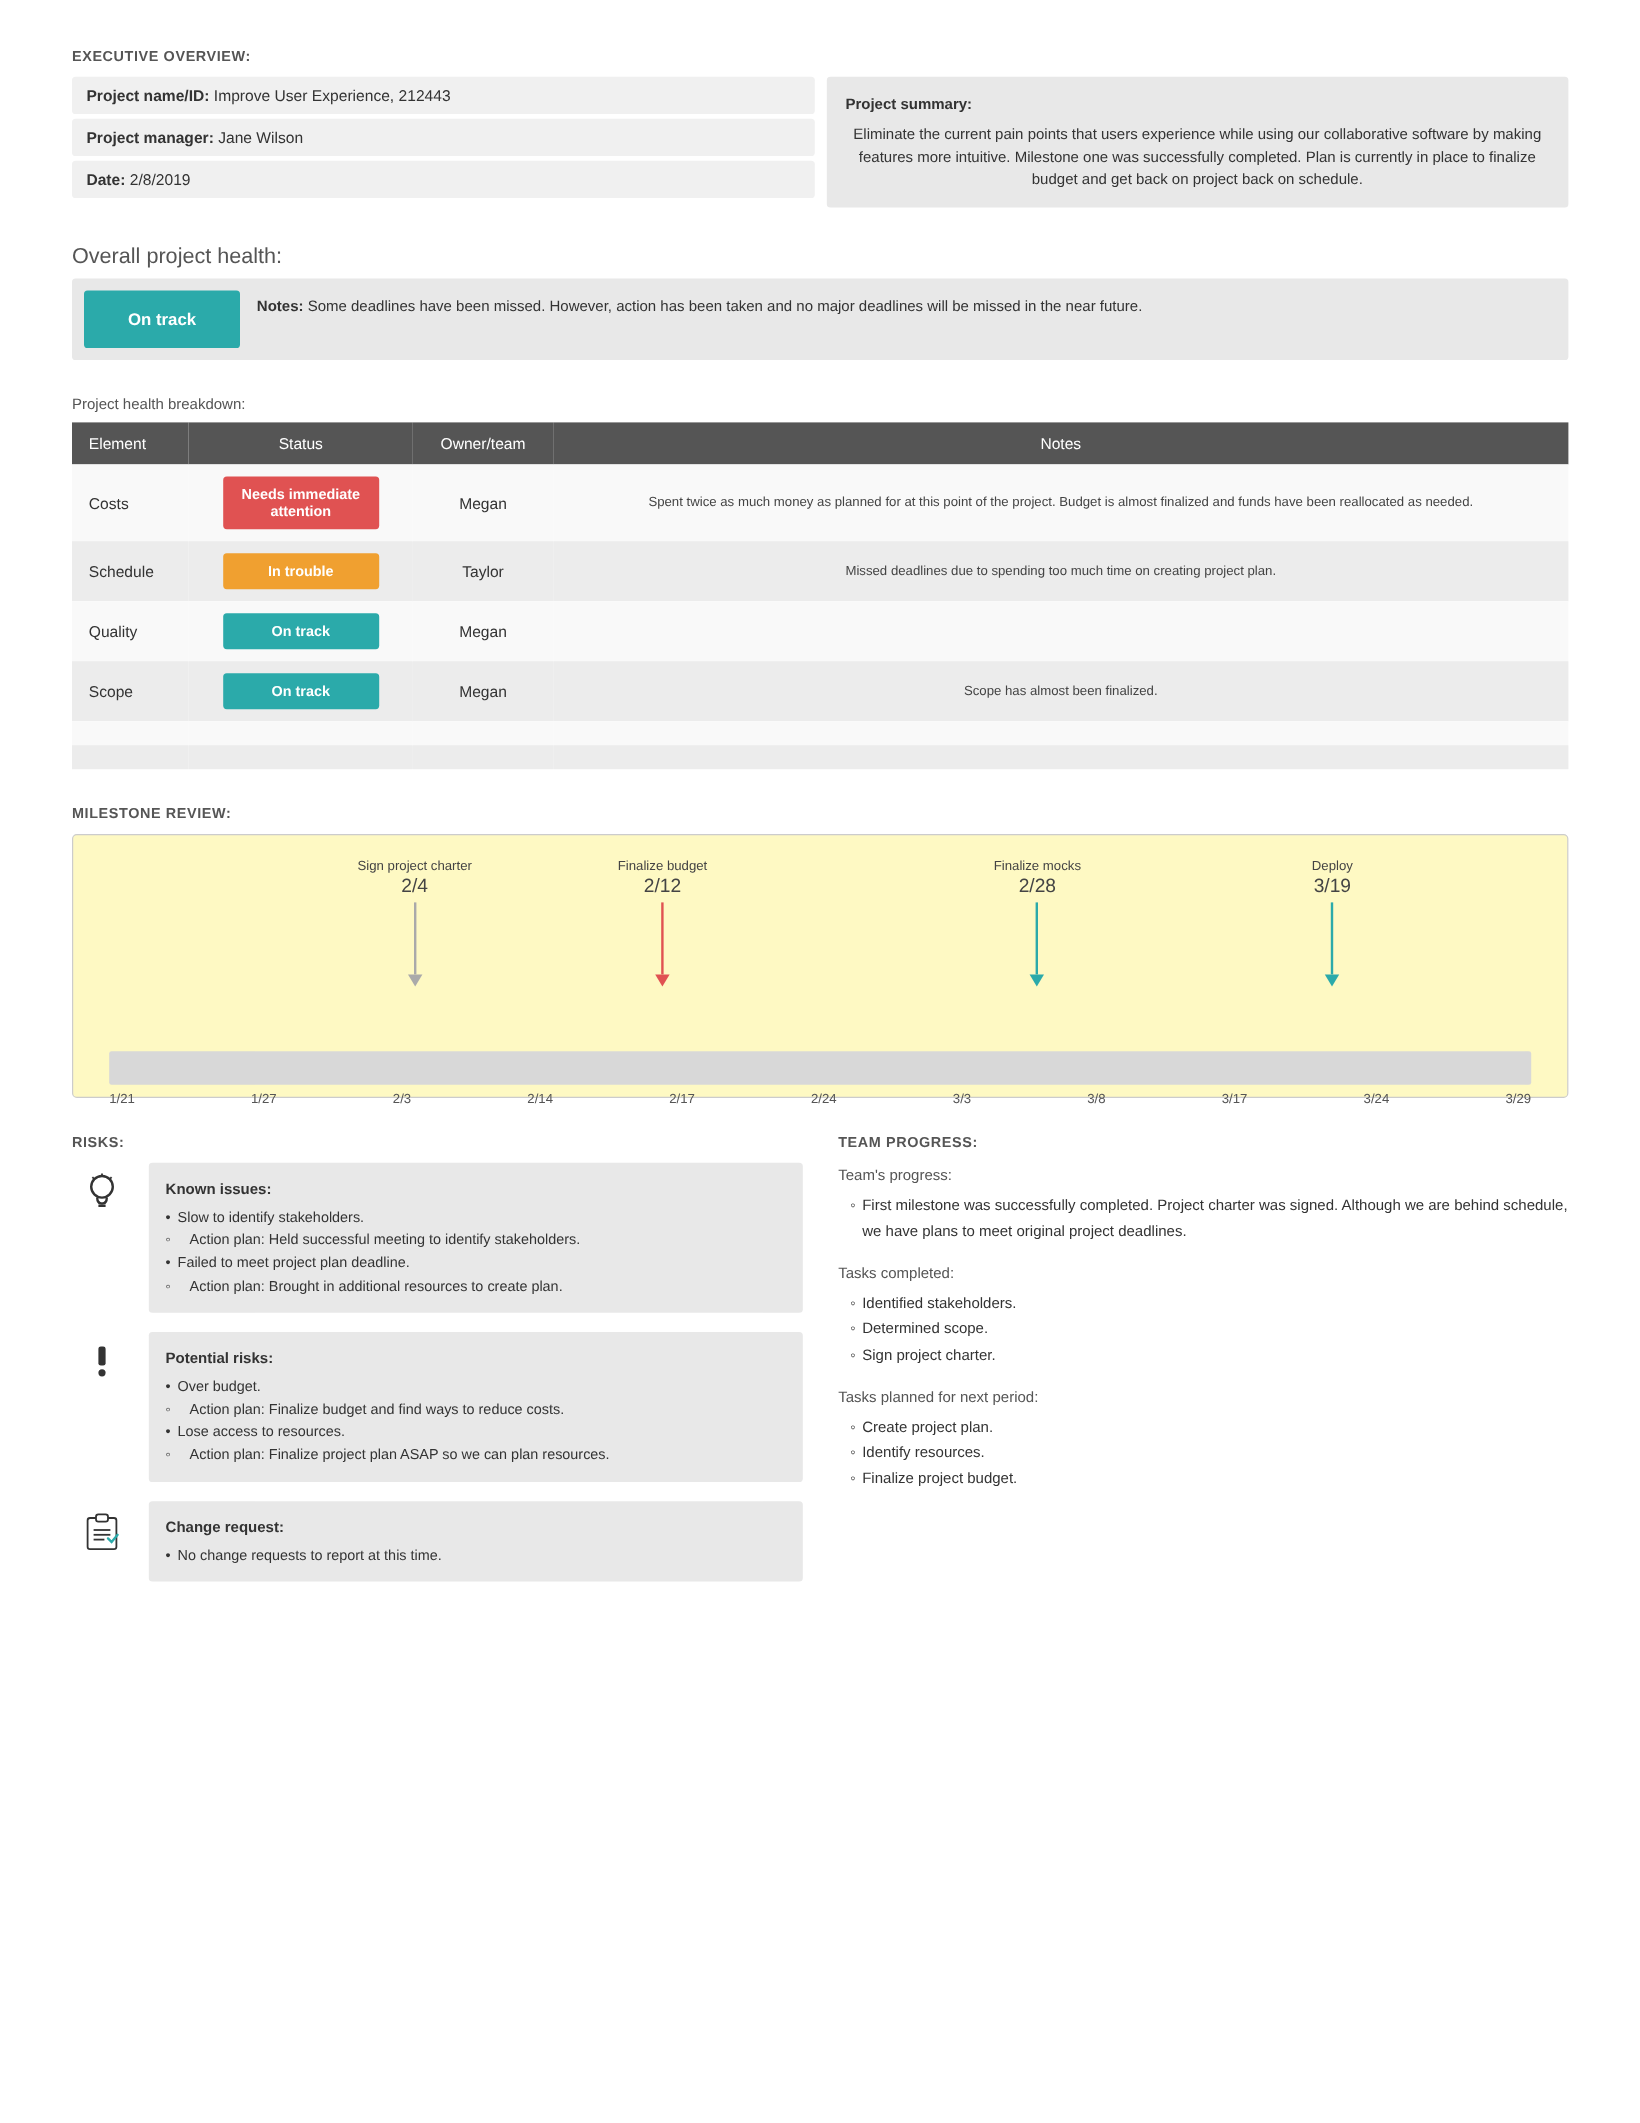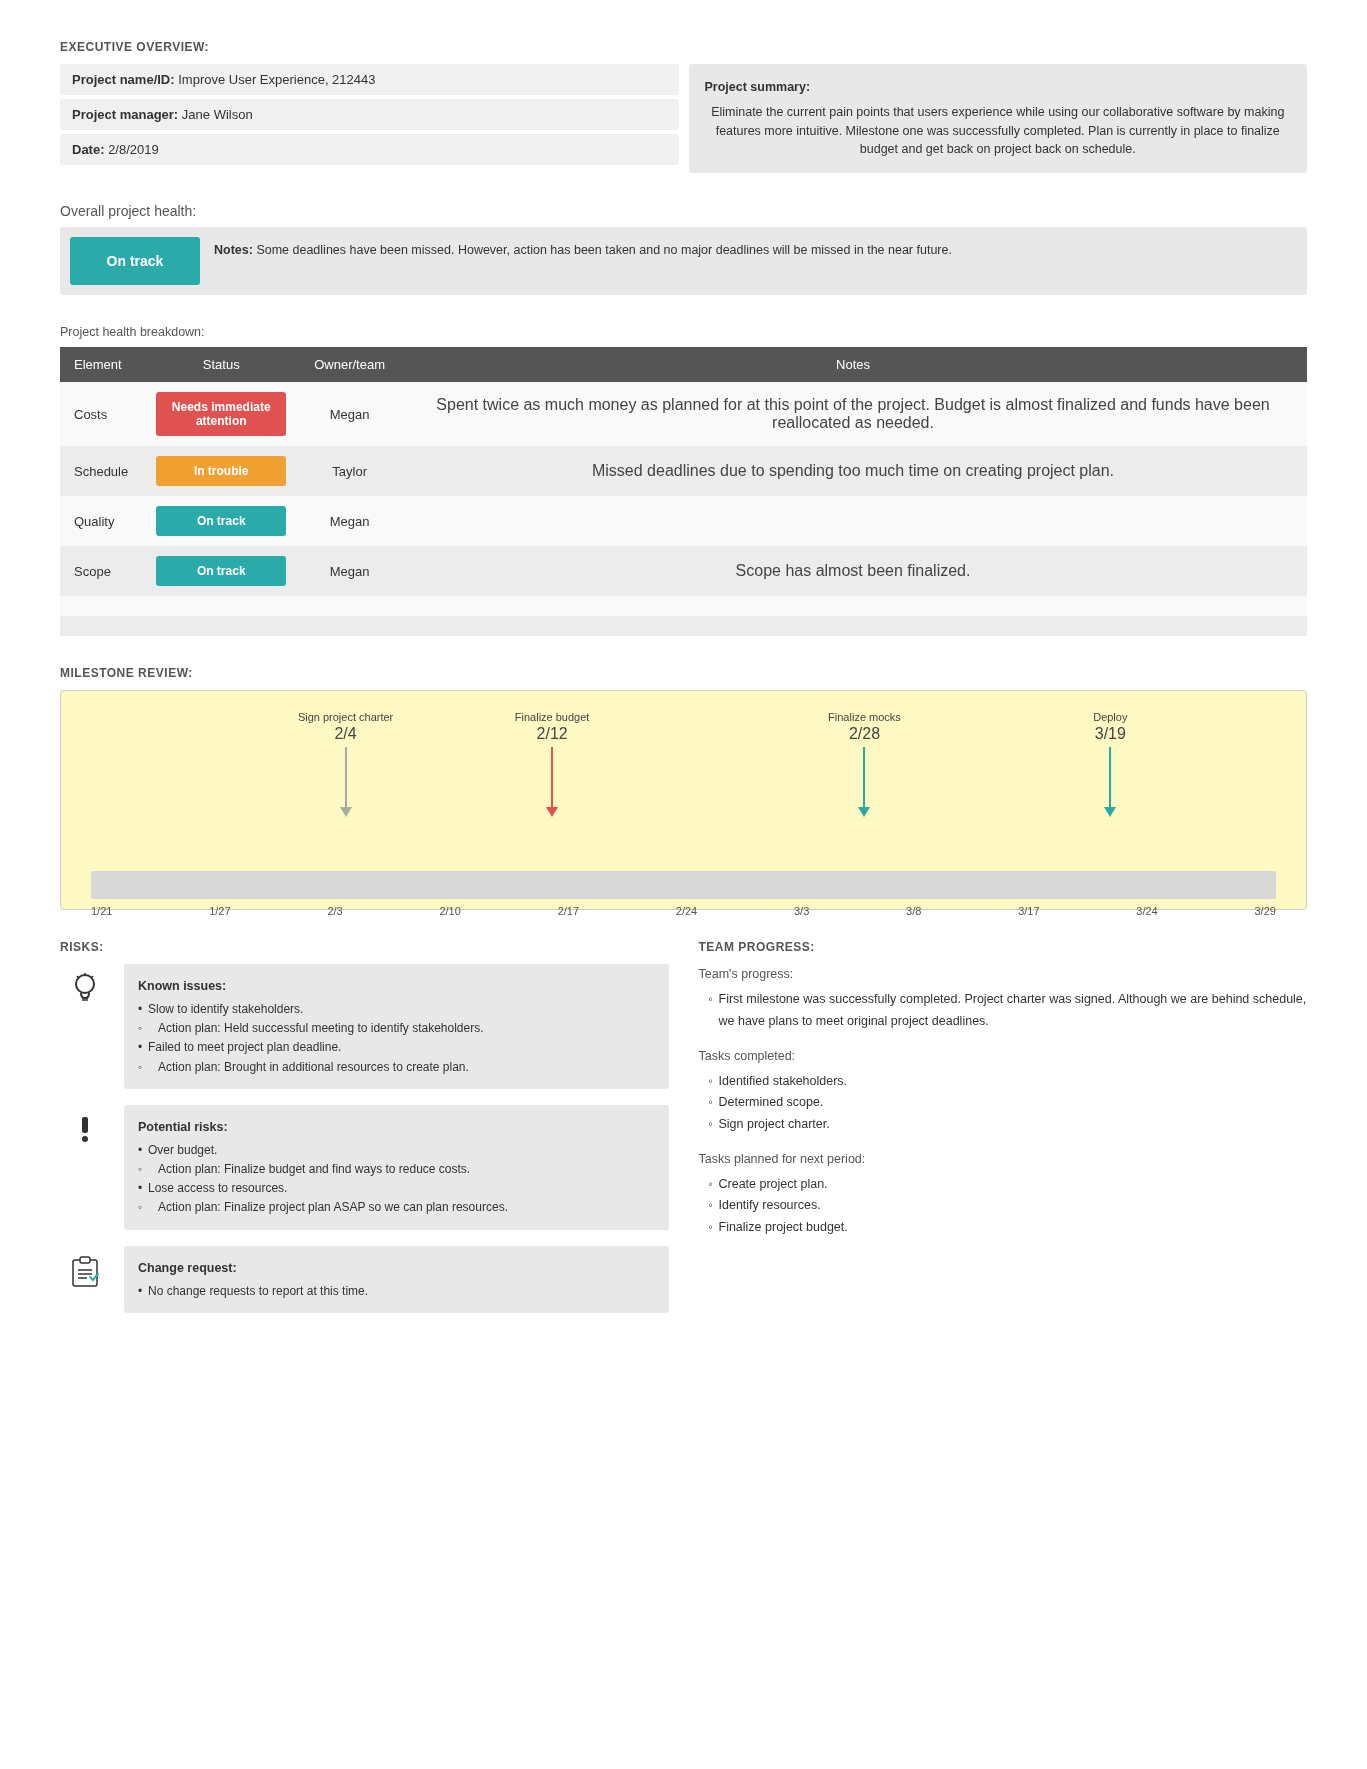"Overall project health:" .health-label { font-size: 14px -> 18px }
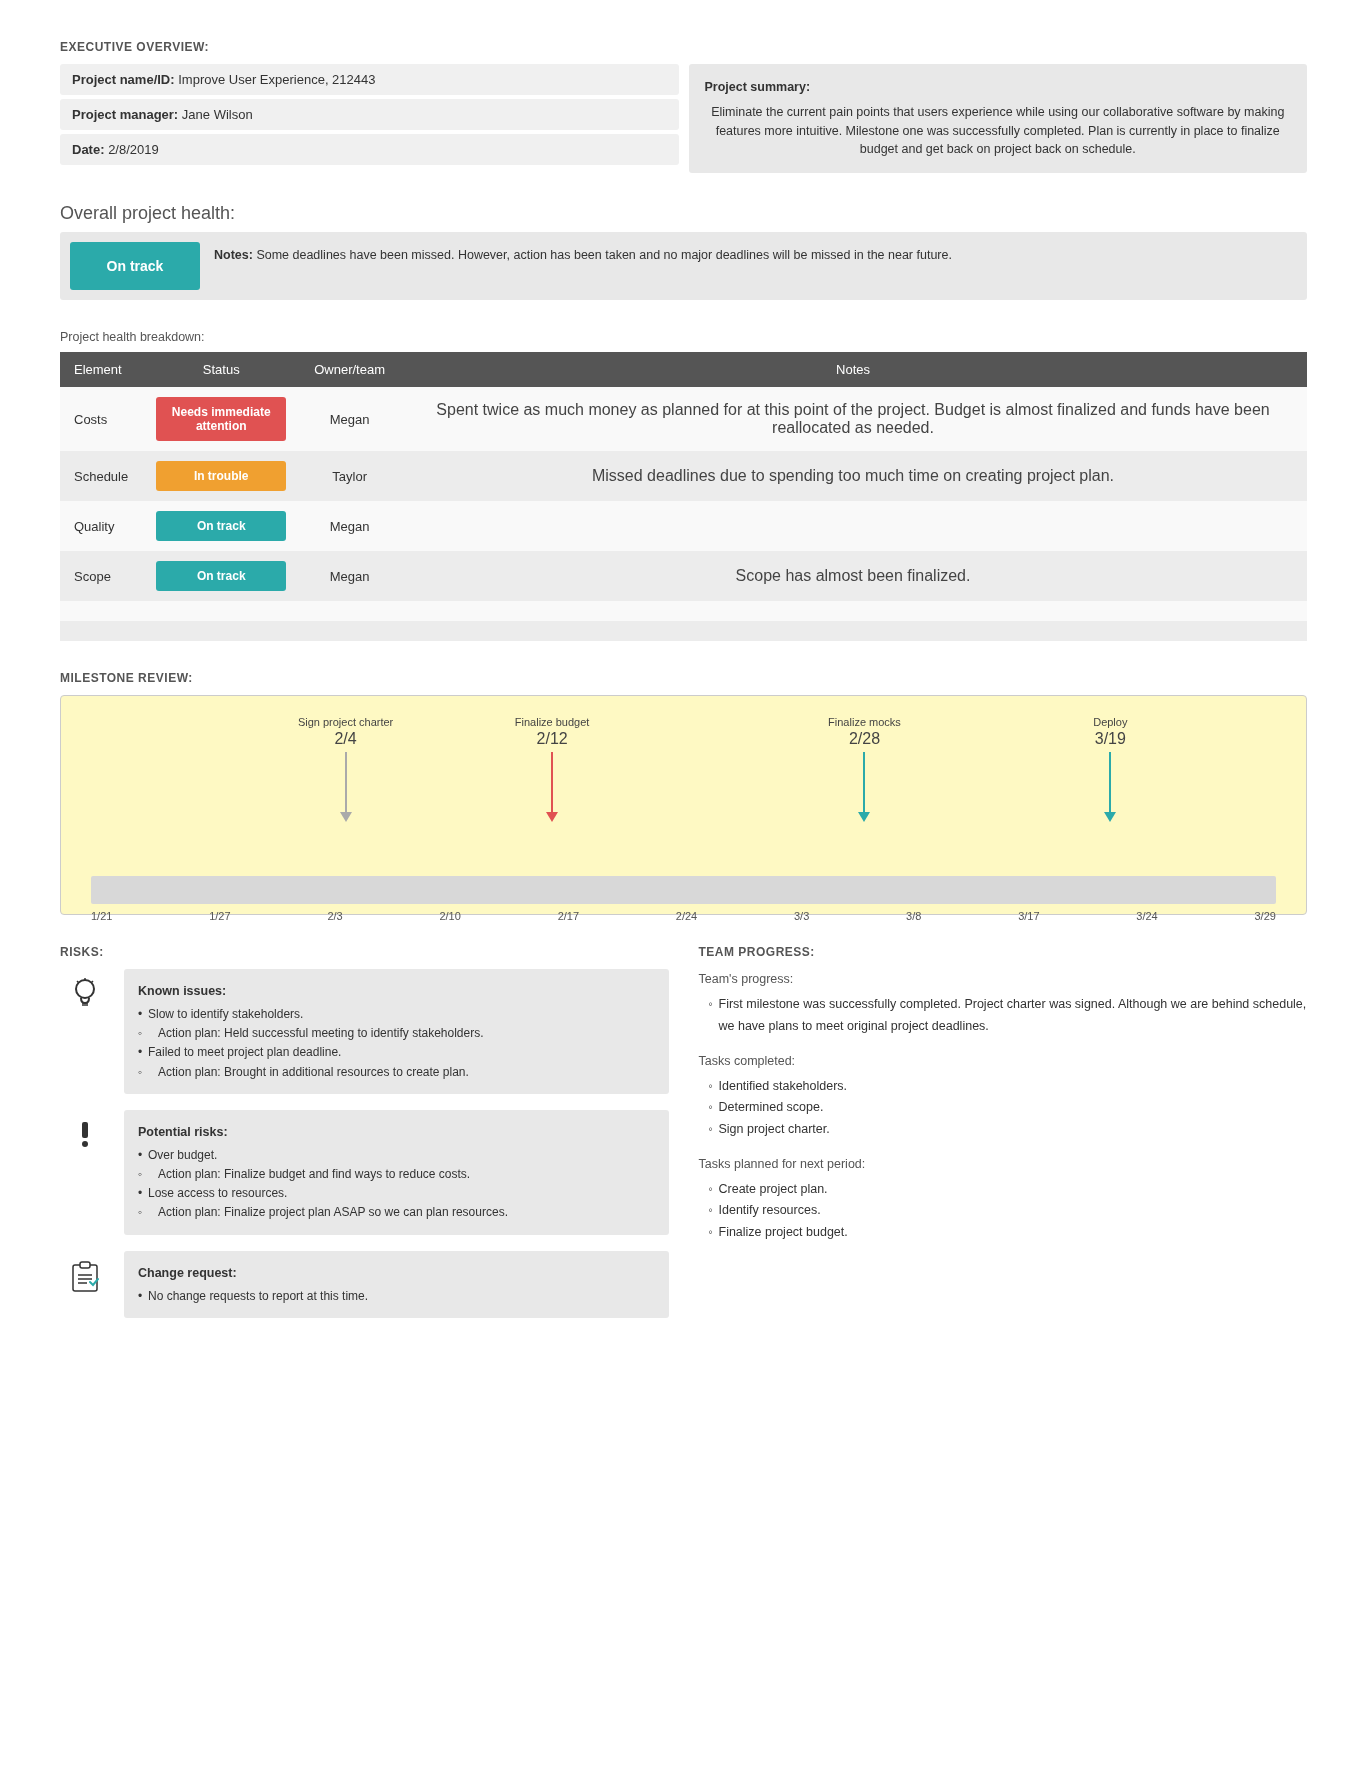"Spent twice as much money" table.breakdown tbody td.notes { font-size: 16px -> 11px }
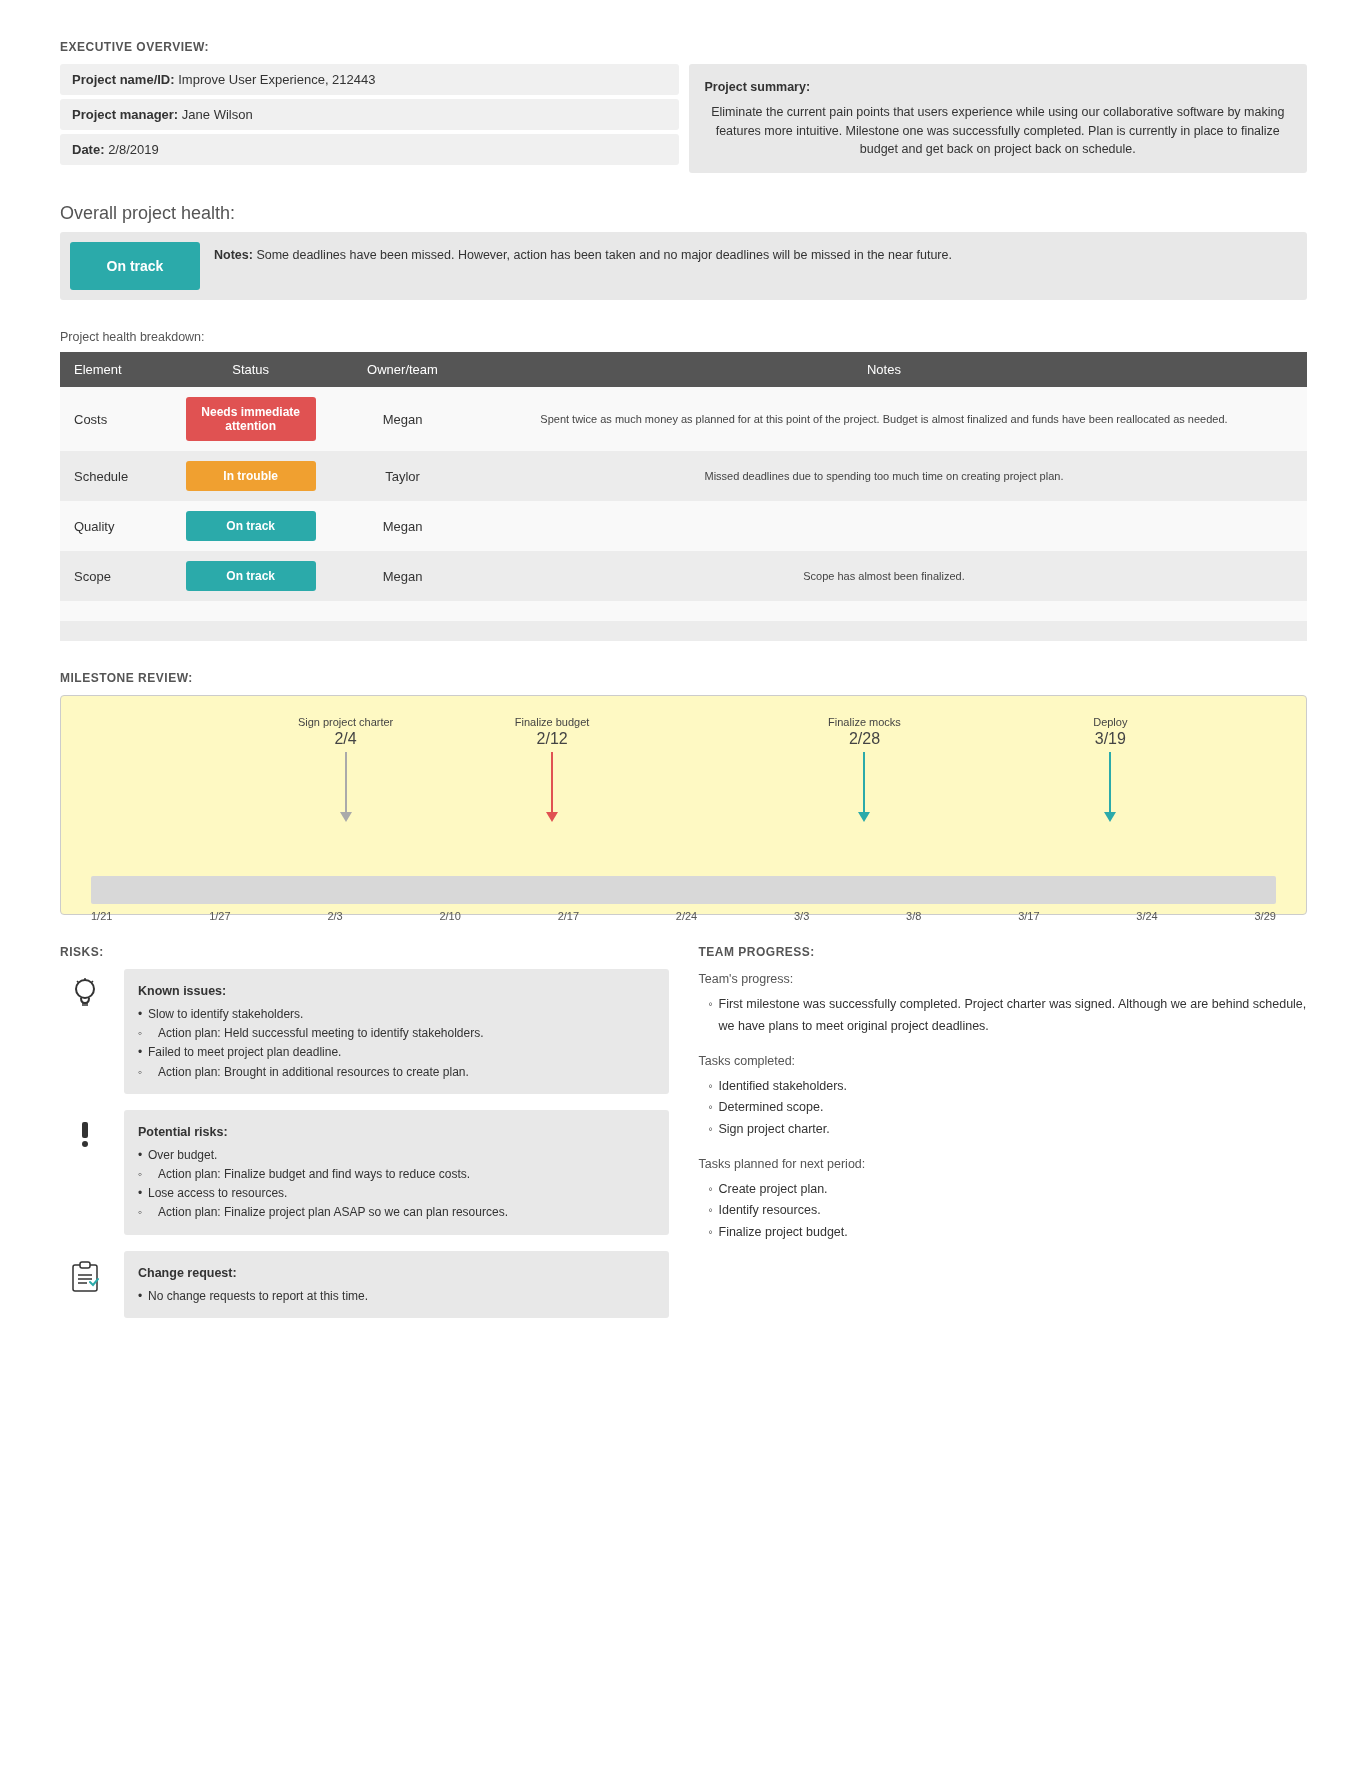"2/10" span { text: 2/10 -> 2/14 }
